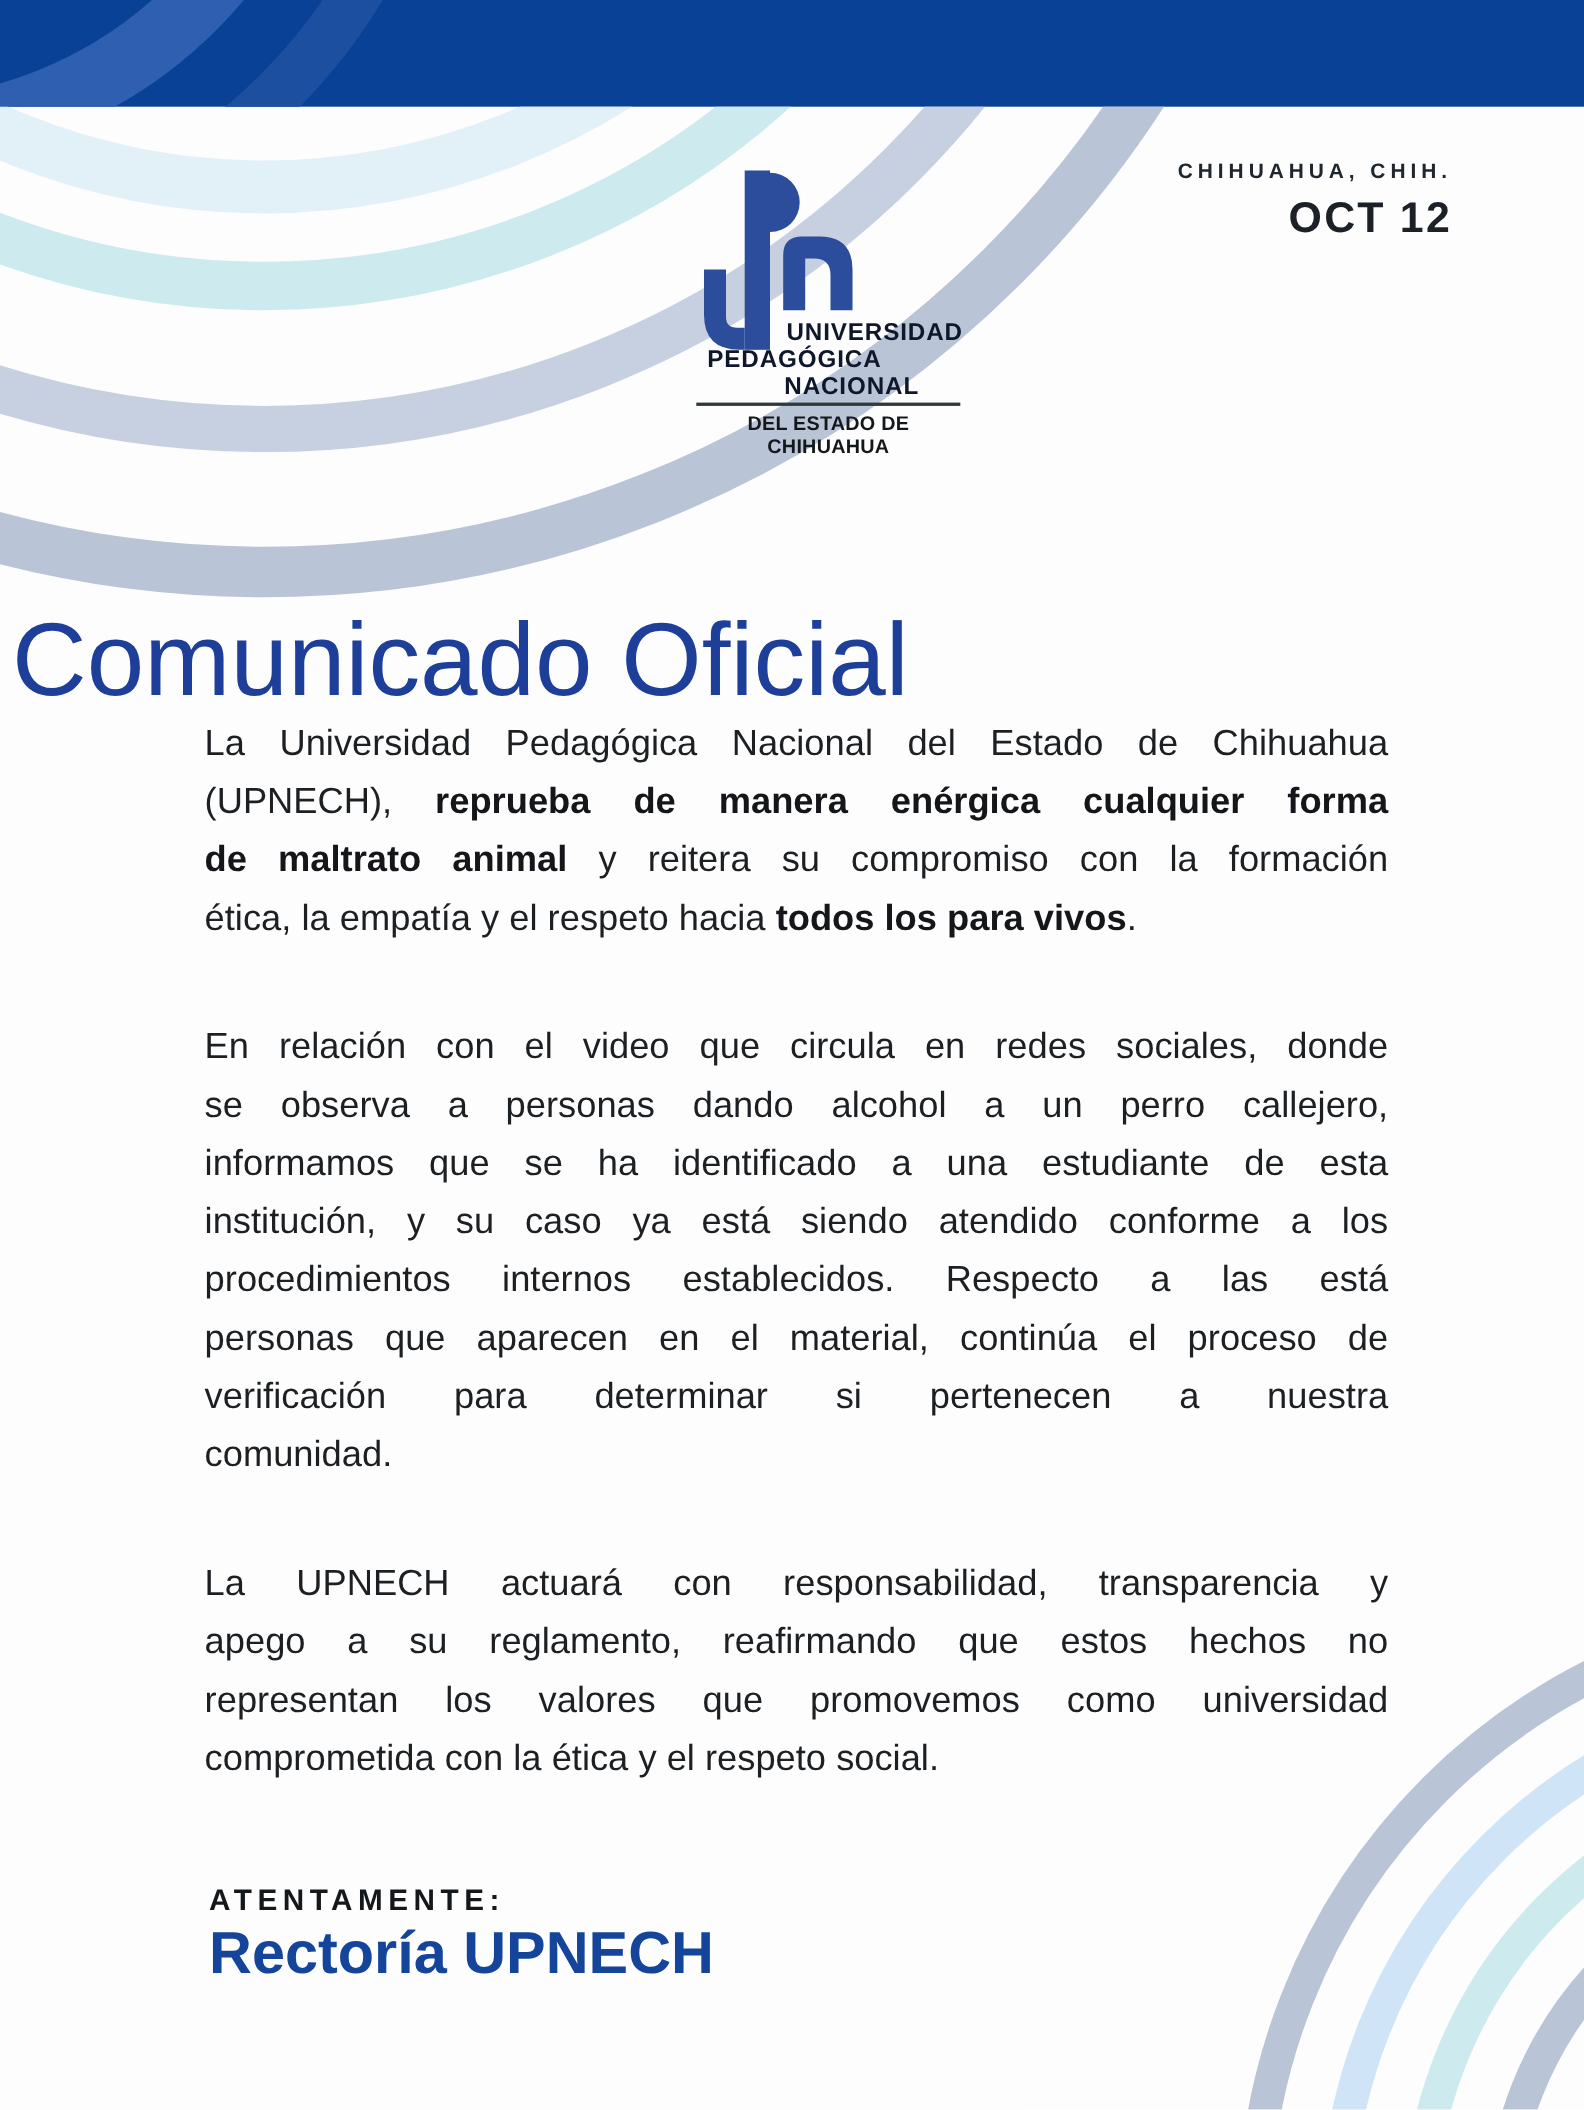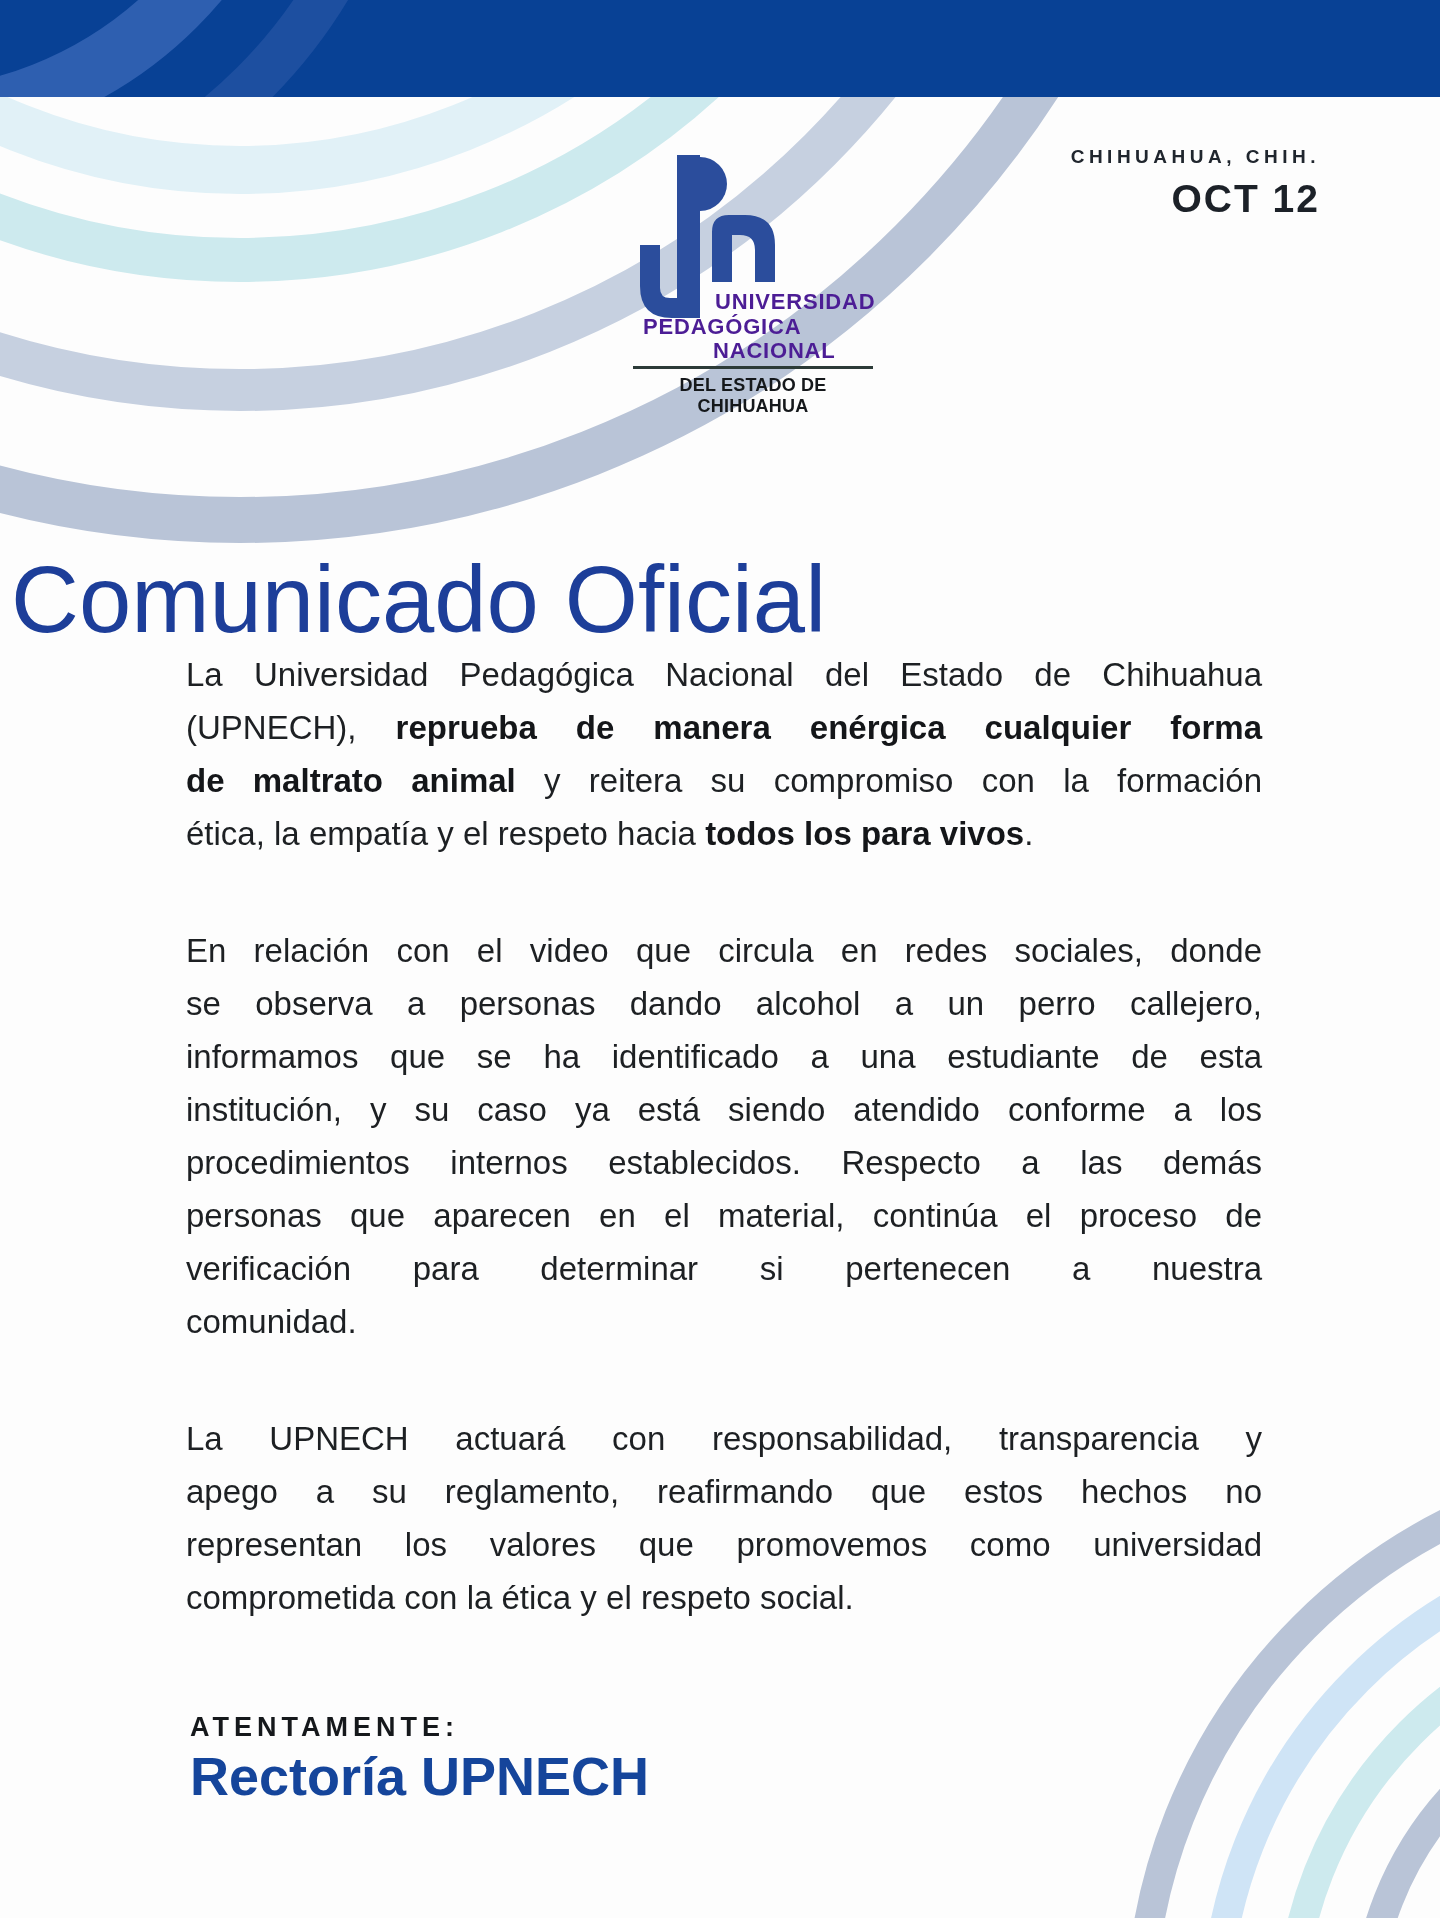"UNIVERSIDAD" .logo-line { color: #4c1d95 -> #0f172a }
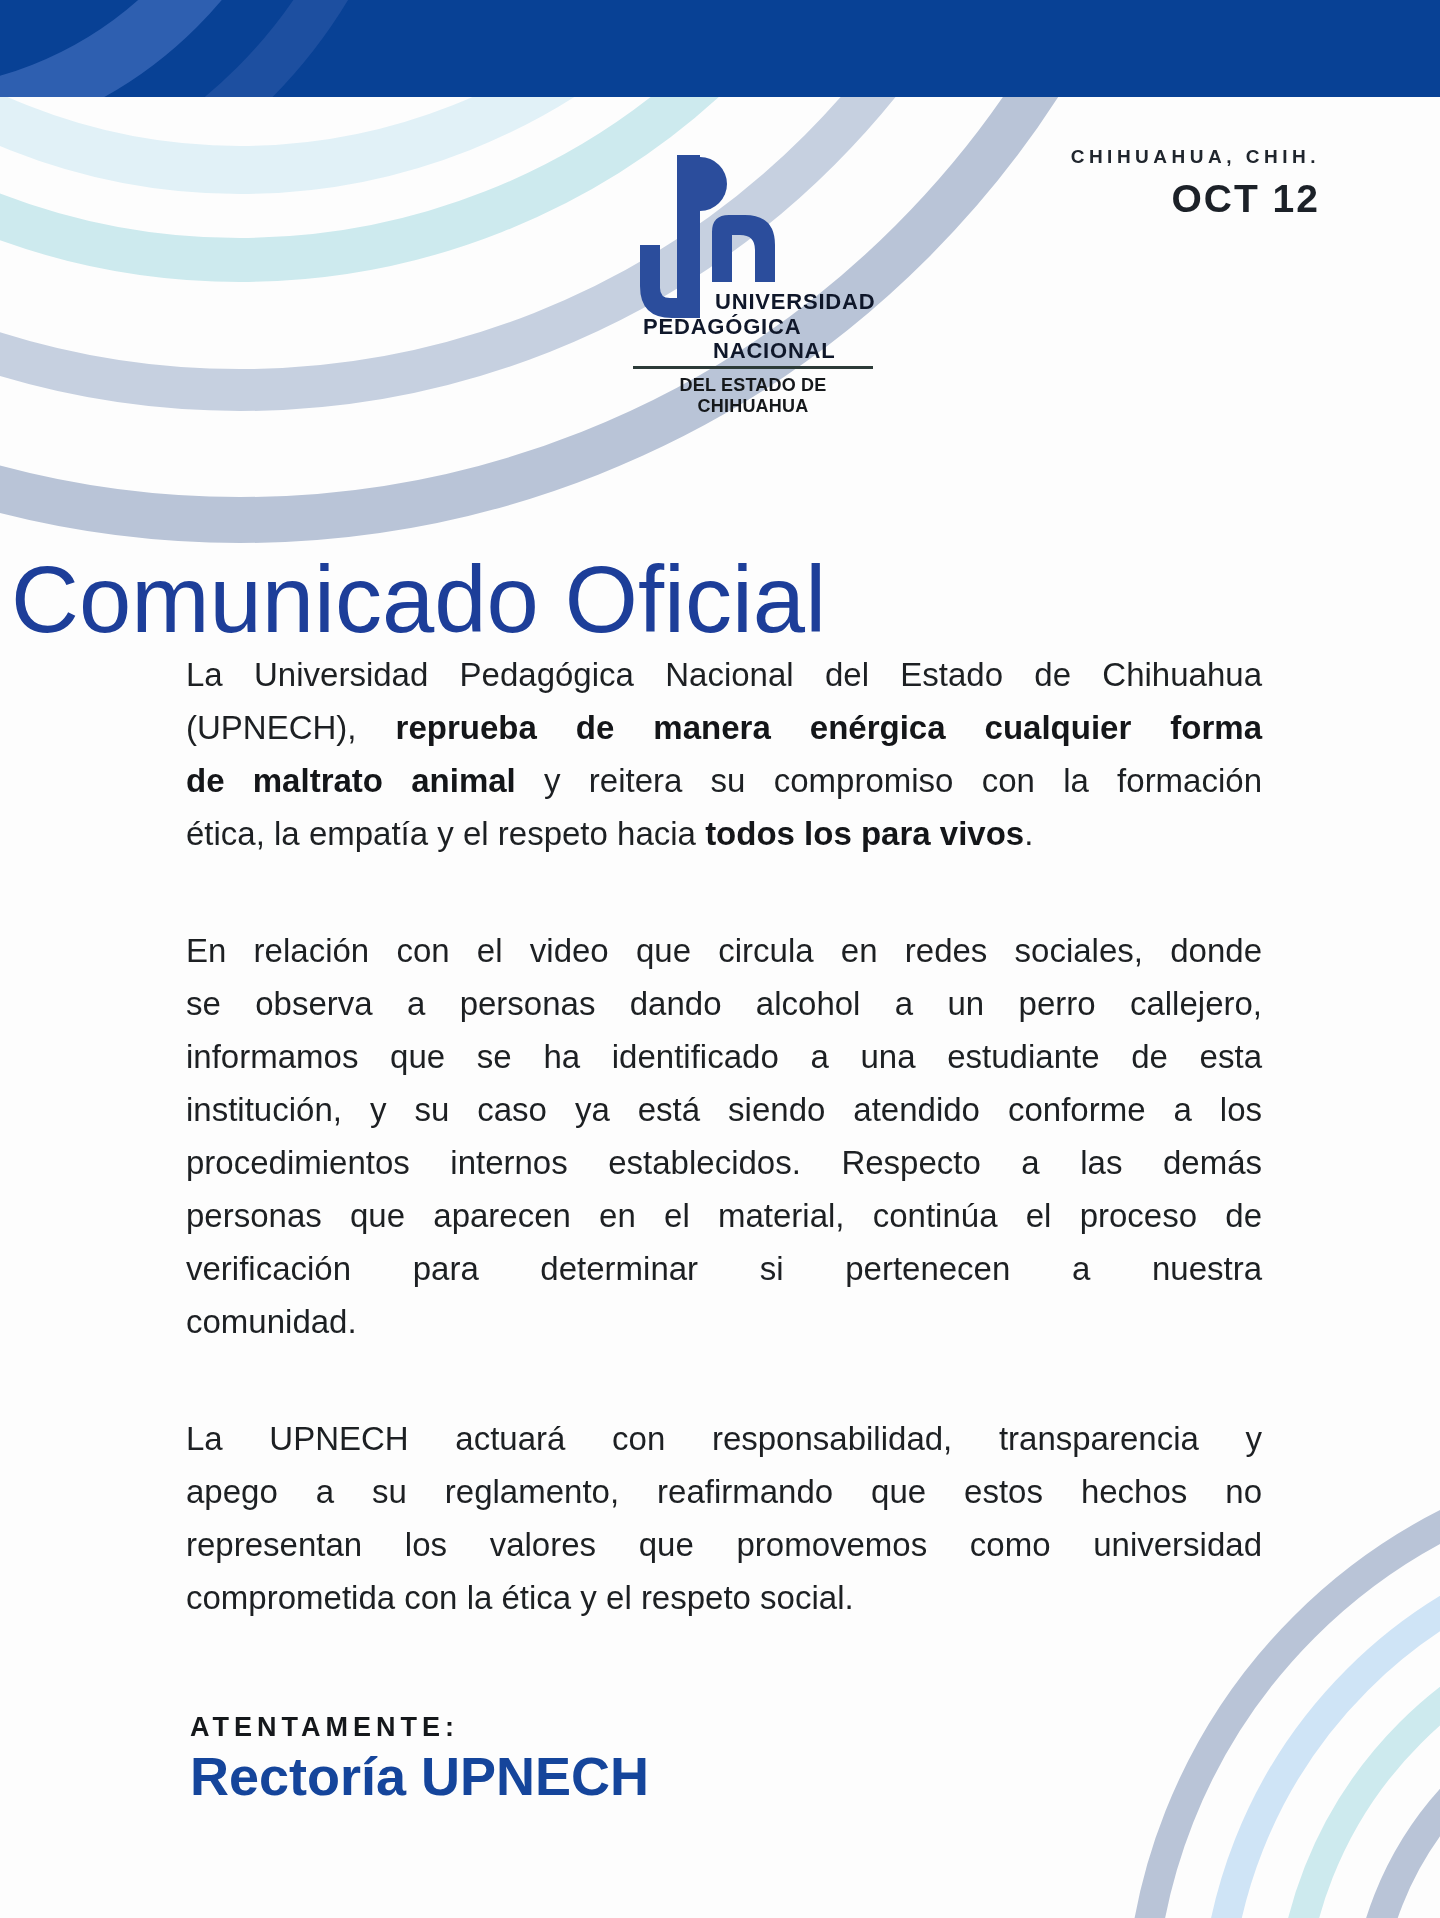"procedimientos internos establecidos." span { text: demás -> está }
